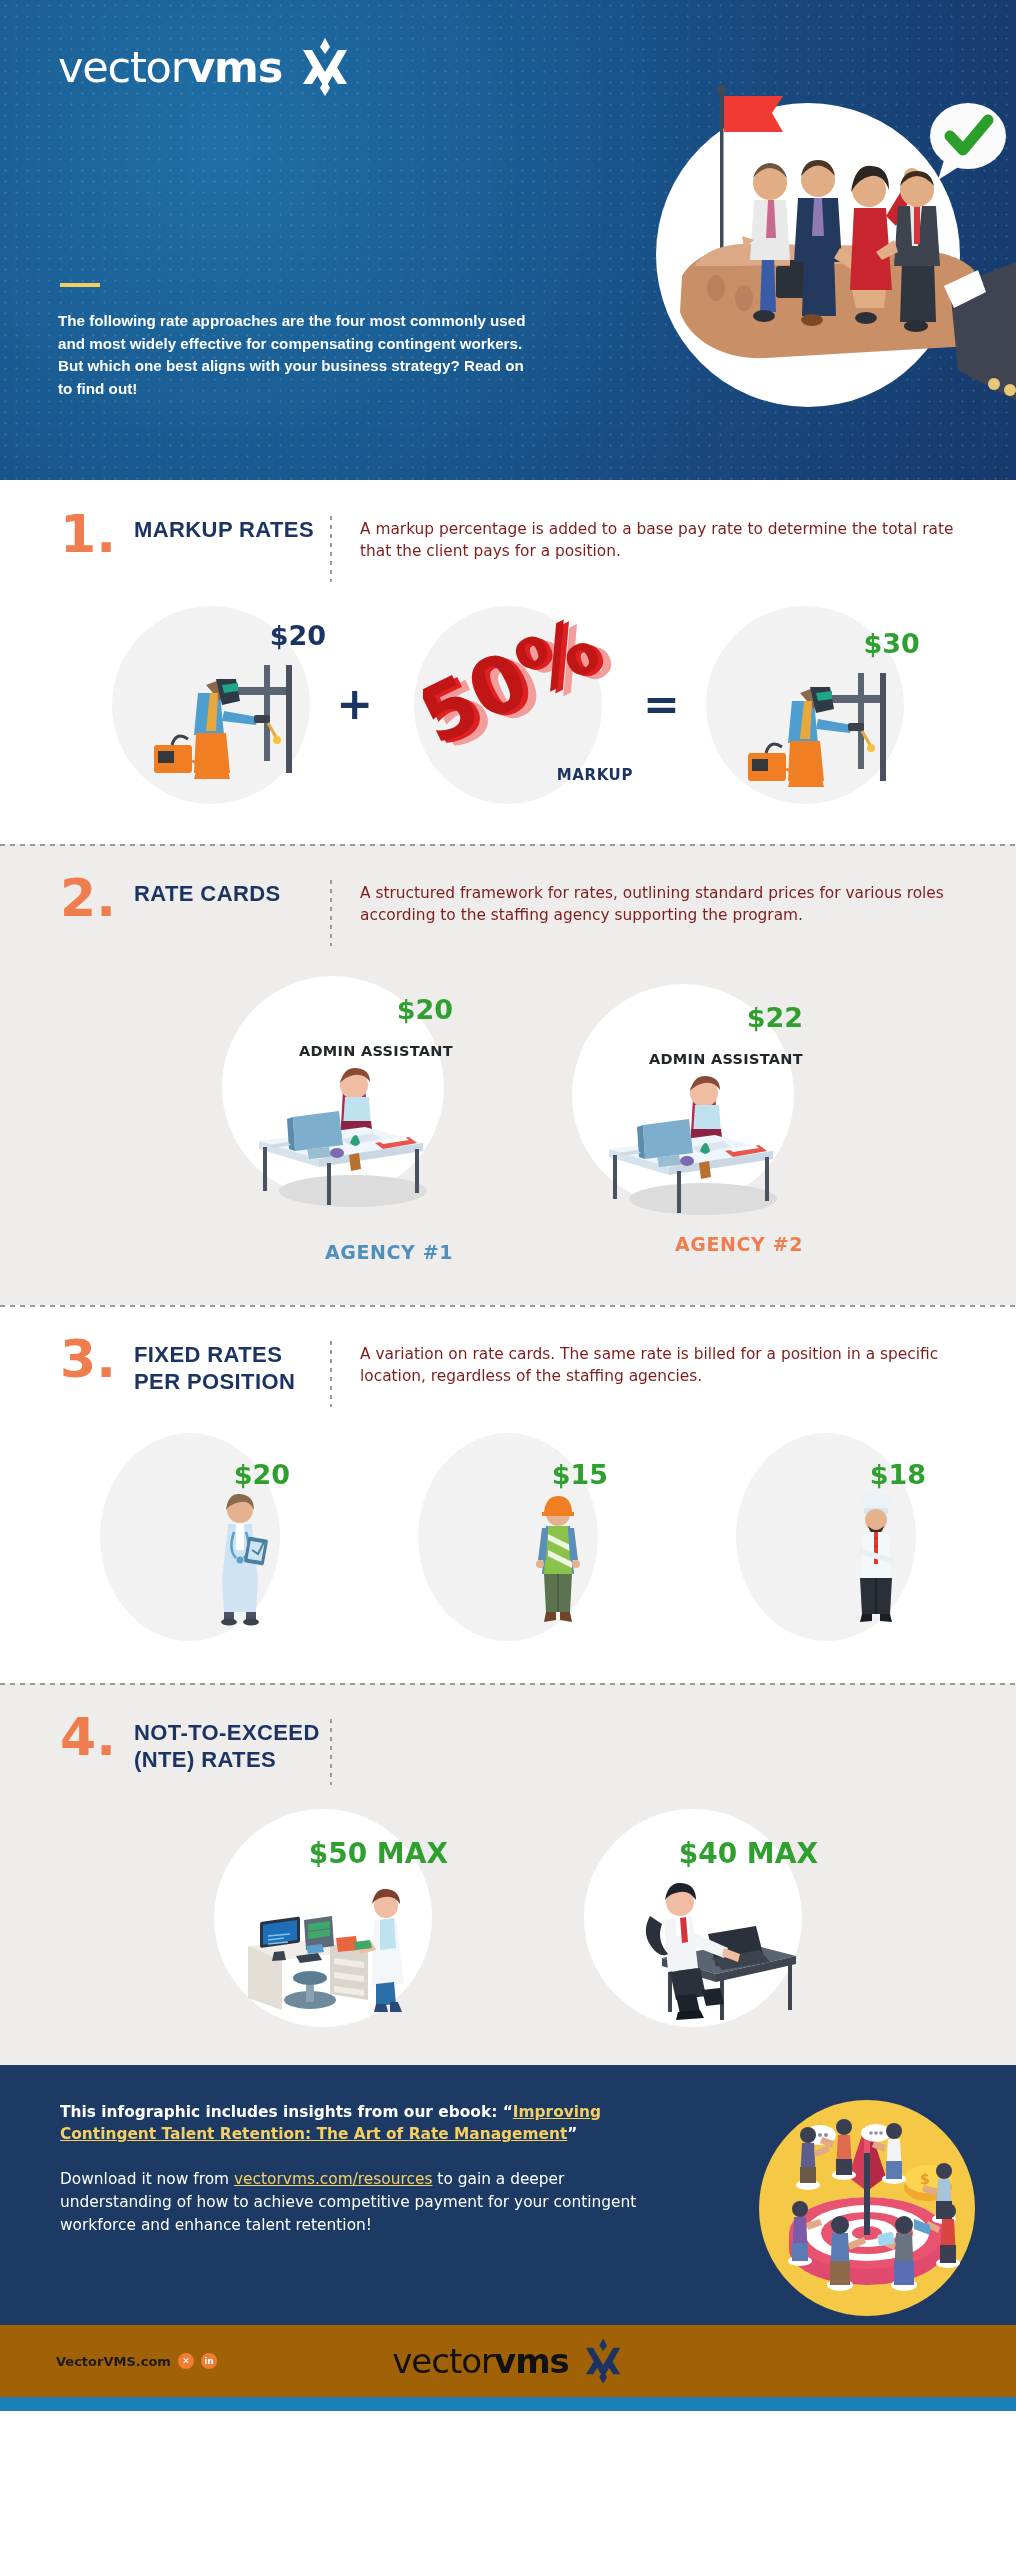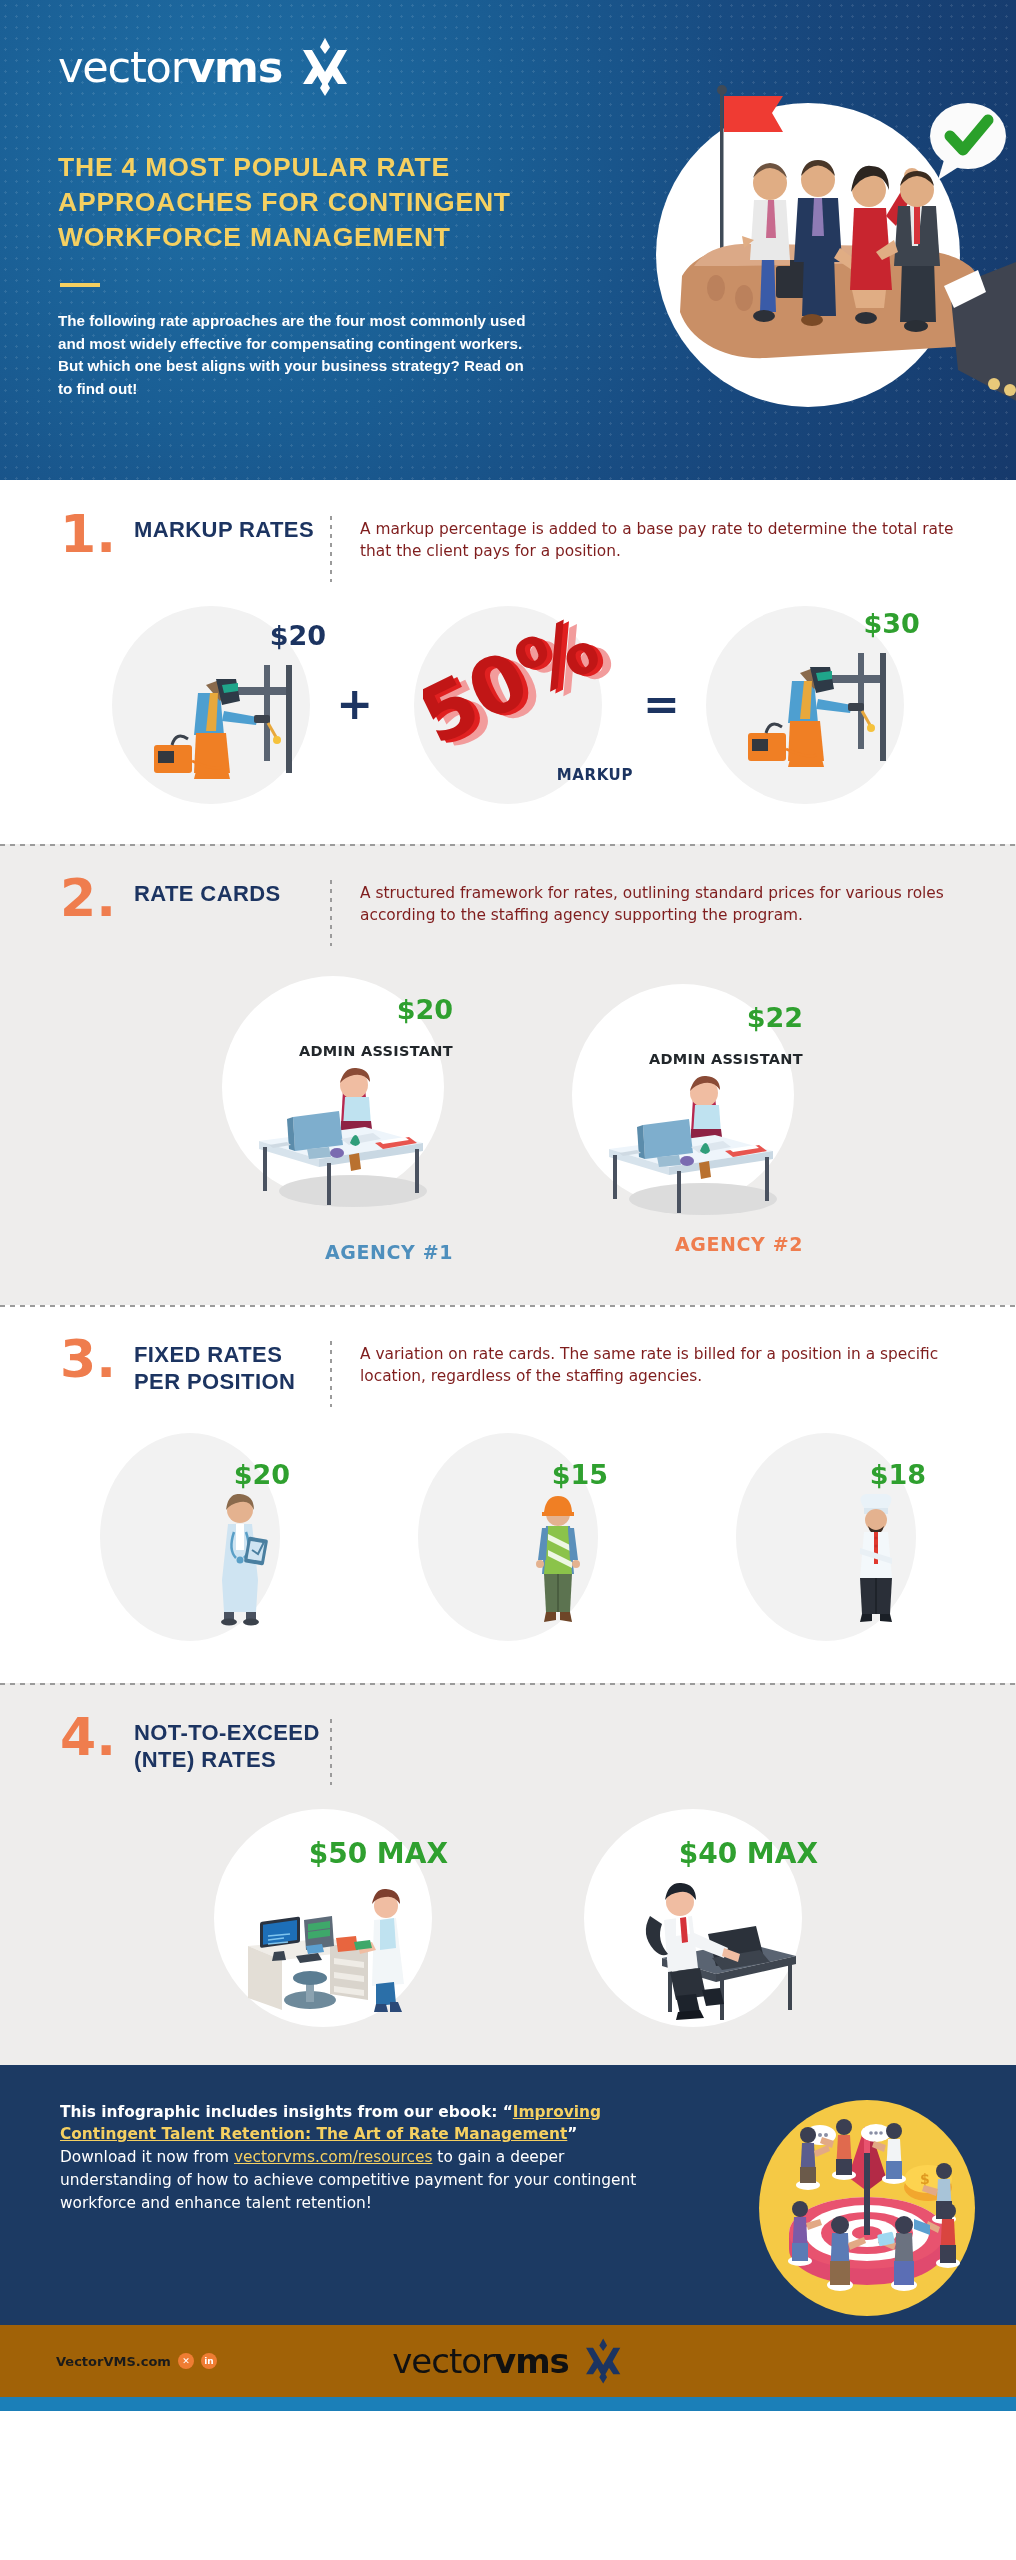"THE 4 MOST POPULAR RATE" div.head-title { html: <div>THE 4 MOST POPULAR RATE APPROACHES FOR CONTINGENT WORKFORCE MANAGEMENT</div> -> none }
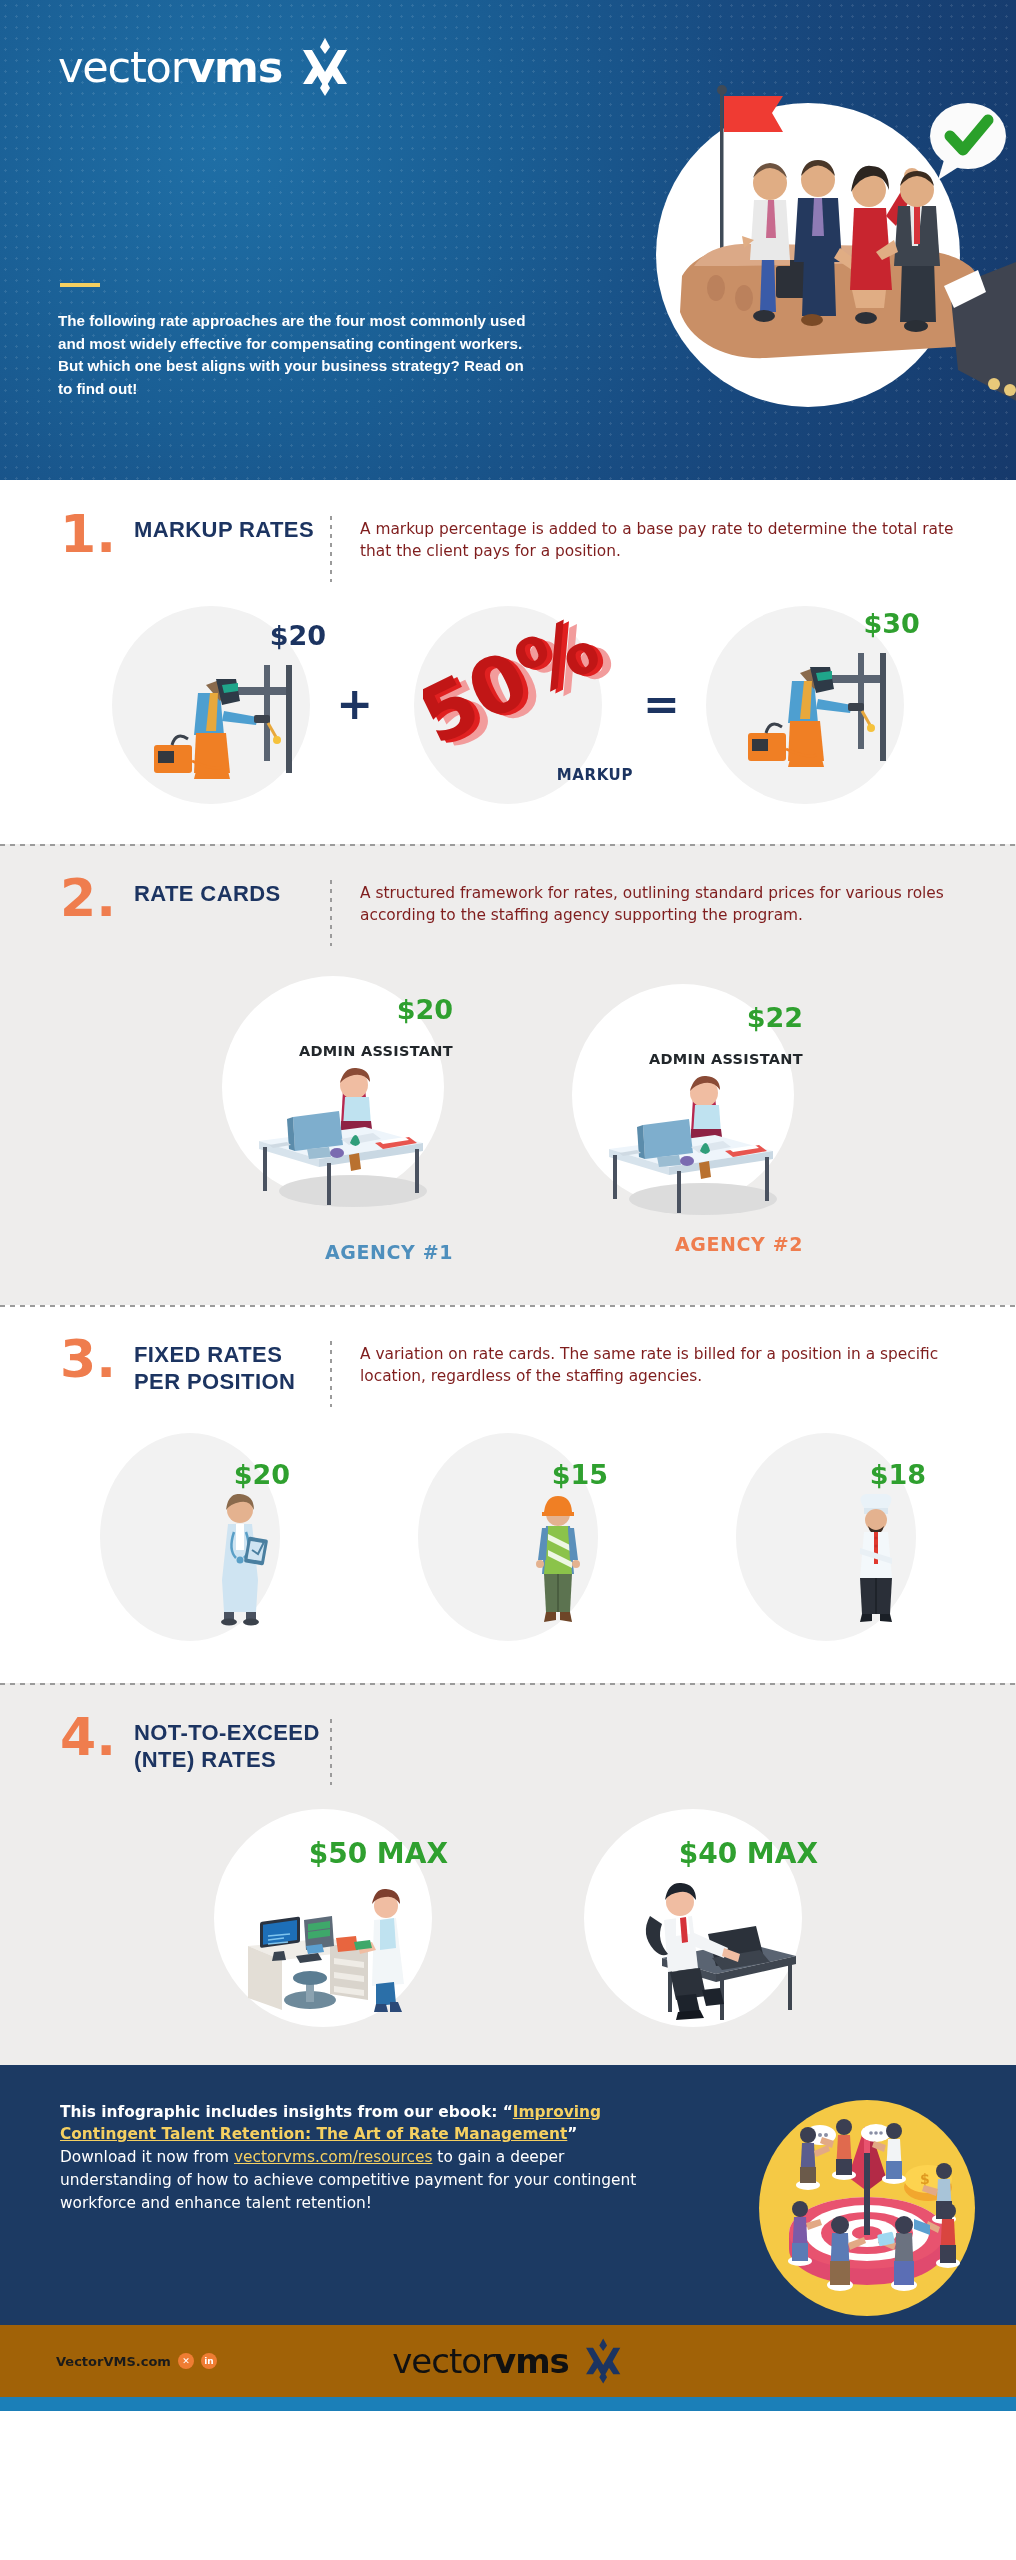"$30" div.price { margin-top: 4px -> 24px }
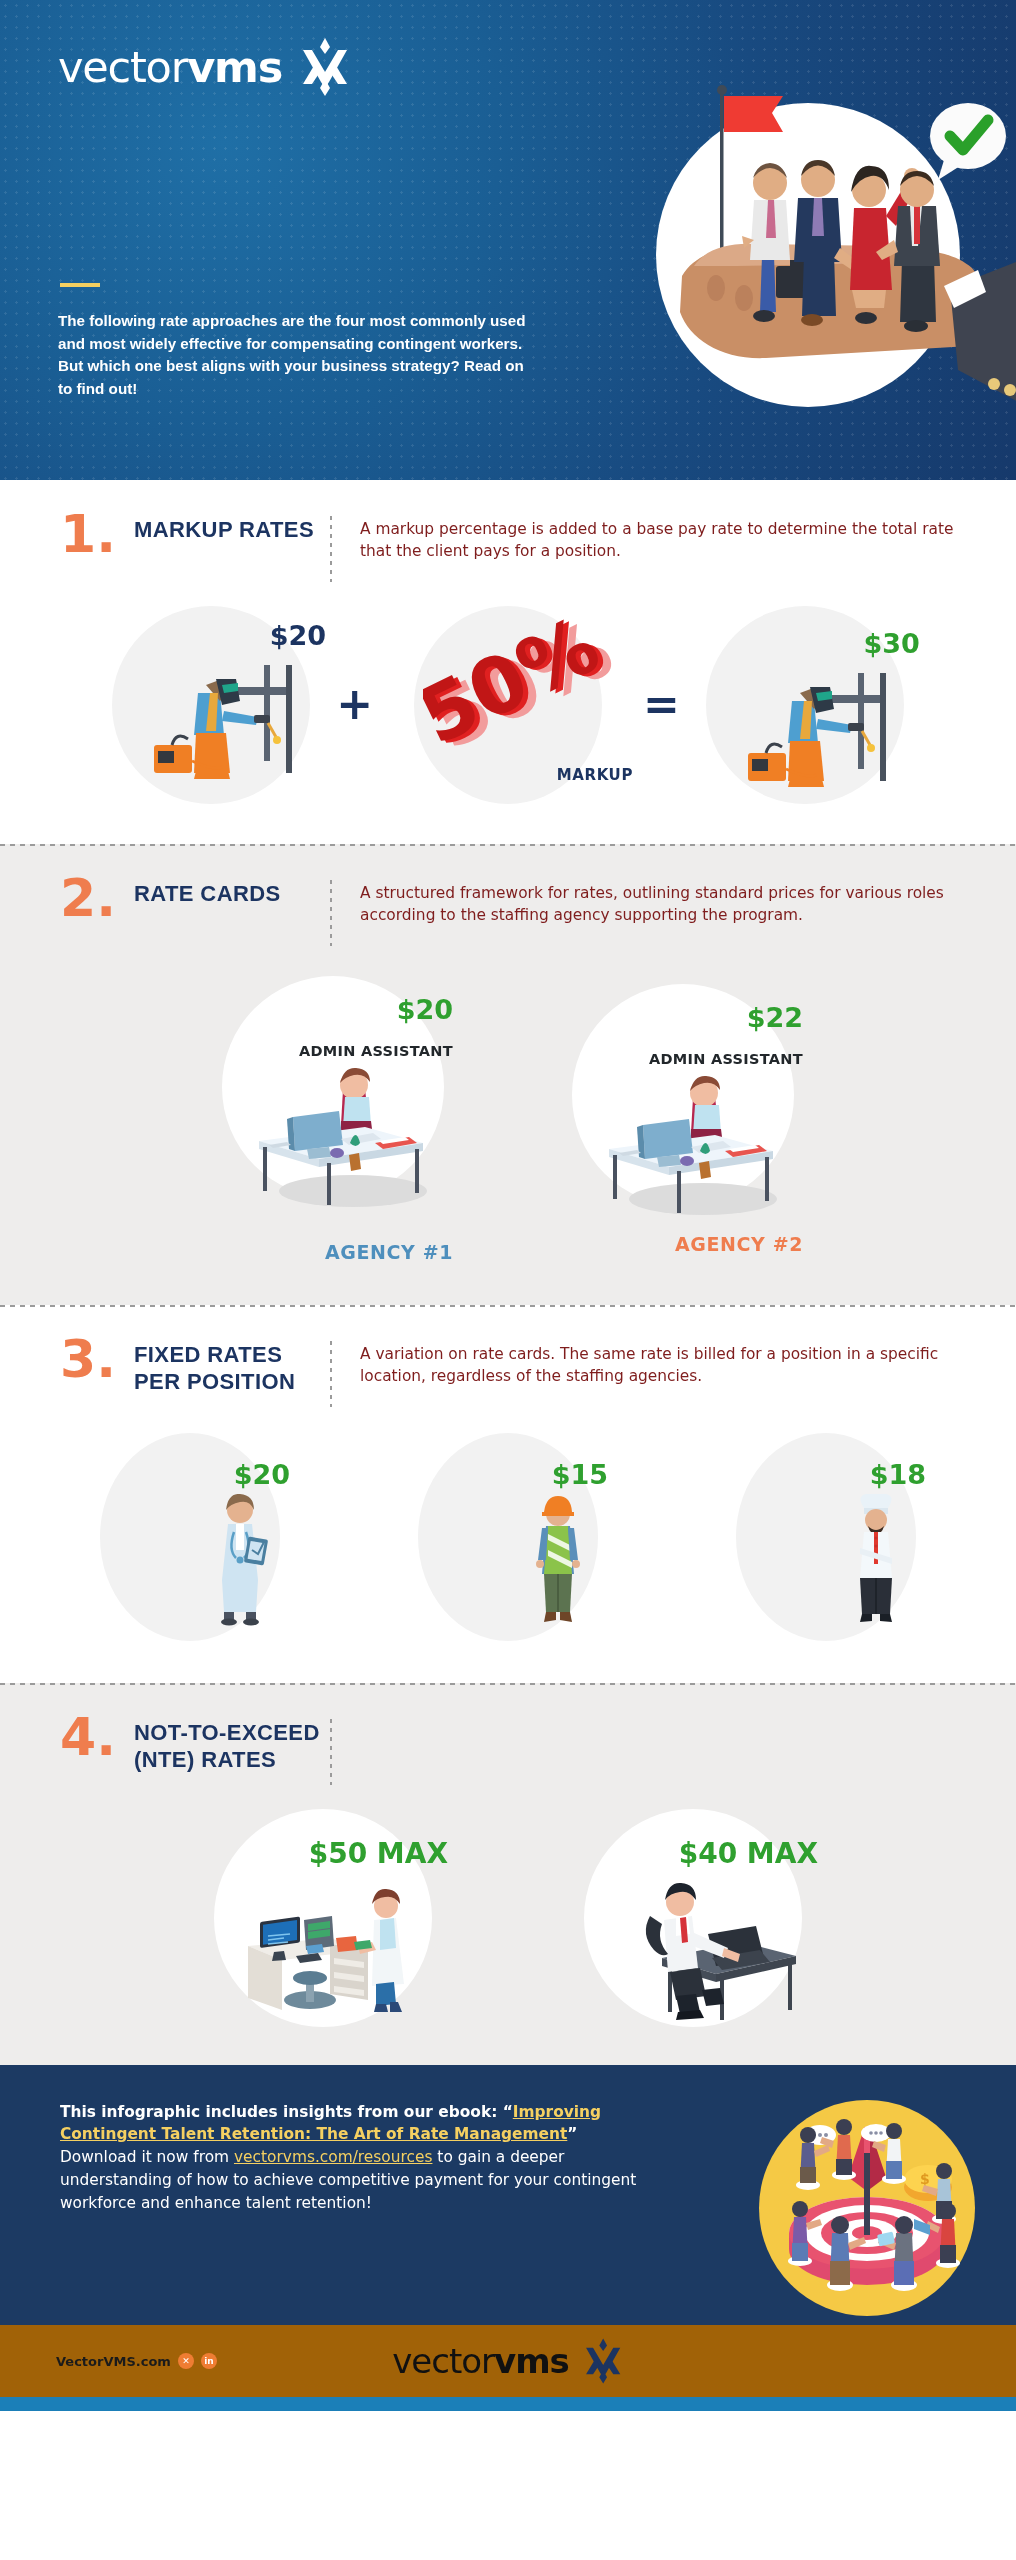"Download it now from" .cta-line2 { margin-top: none -> 22px }
